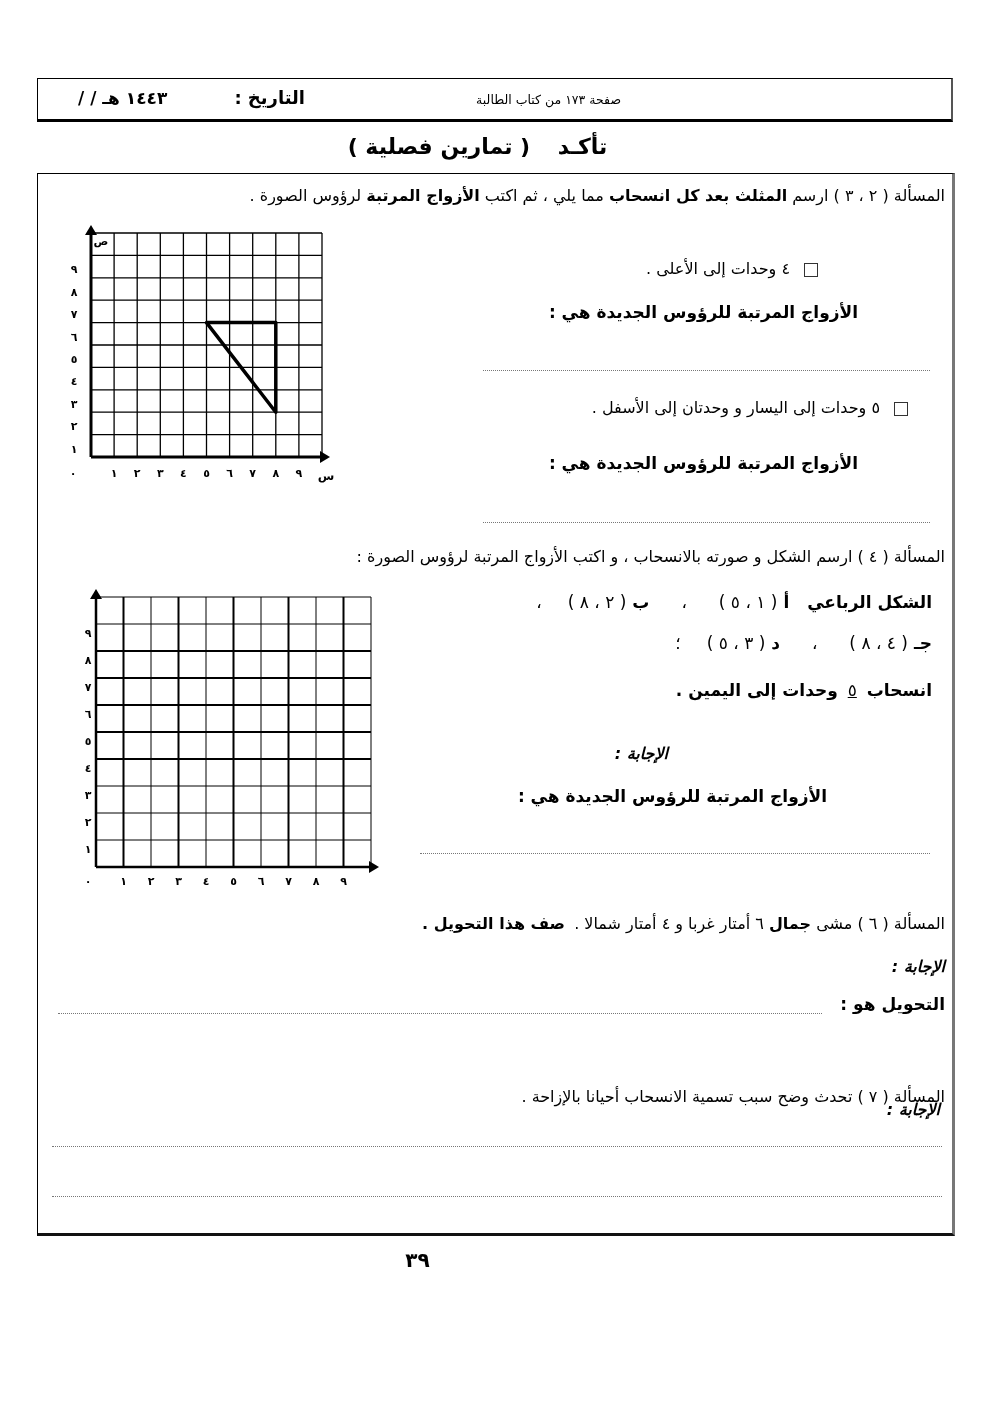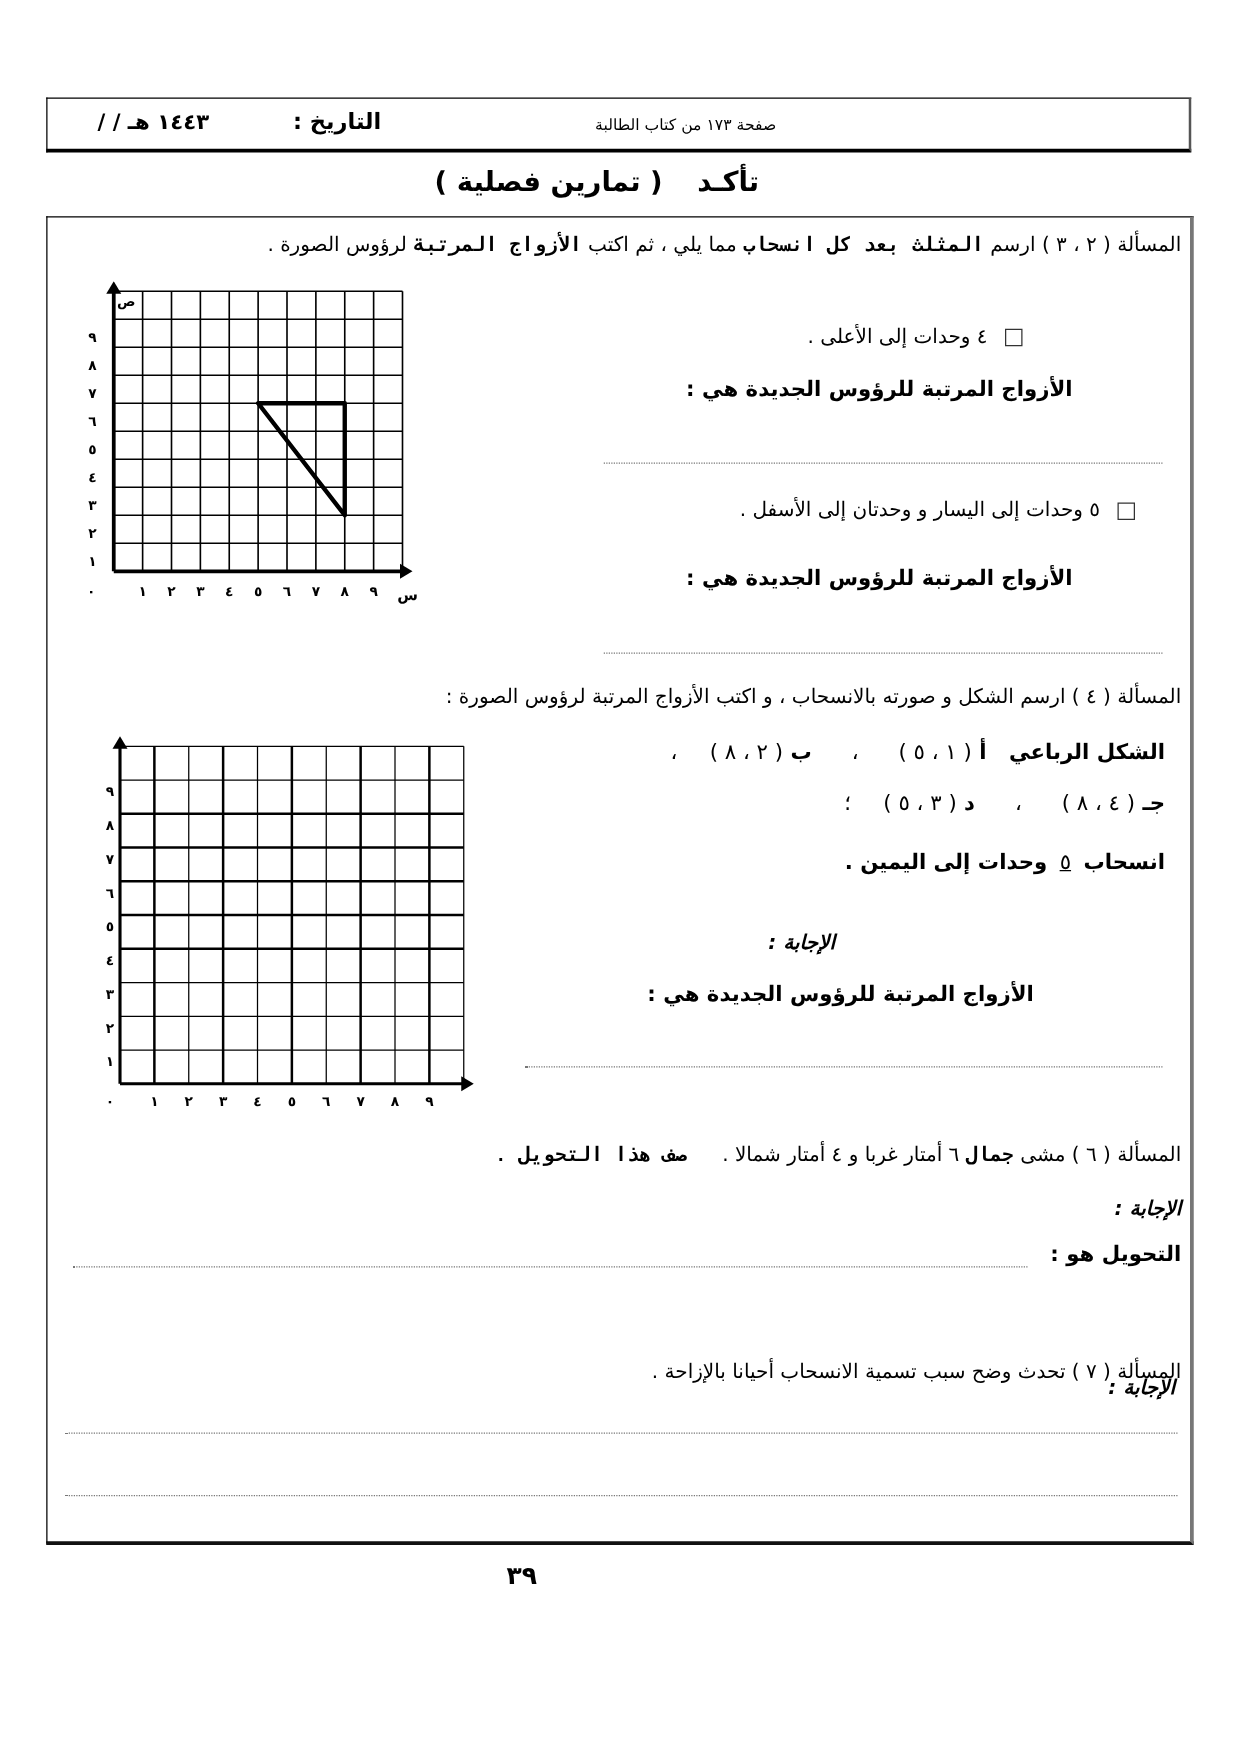"الأزواج المرتبة" .q-line b { font-family: Liberation Mono, monospace -> none }
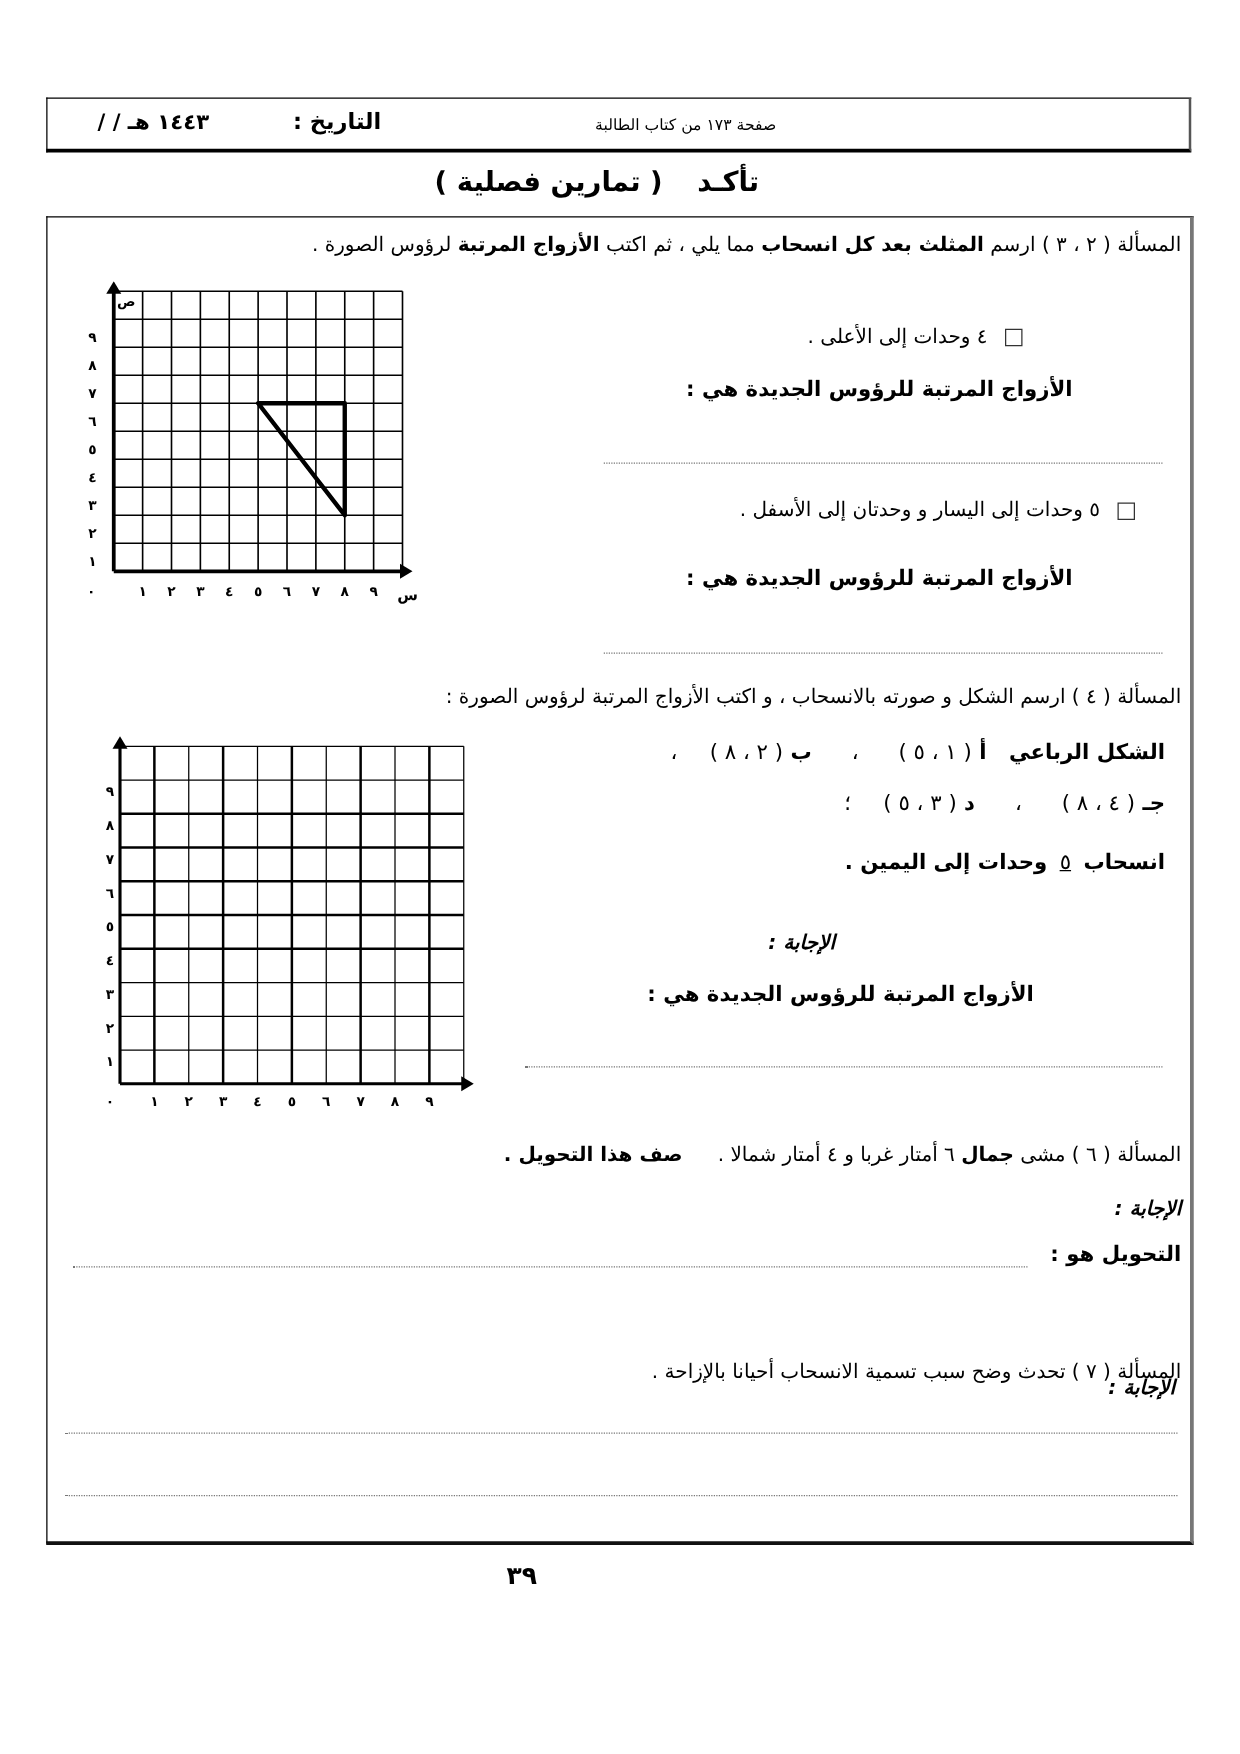"صف هذا التحويل ." b { margin-right: 23px -> 4px }
